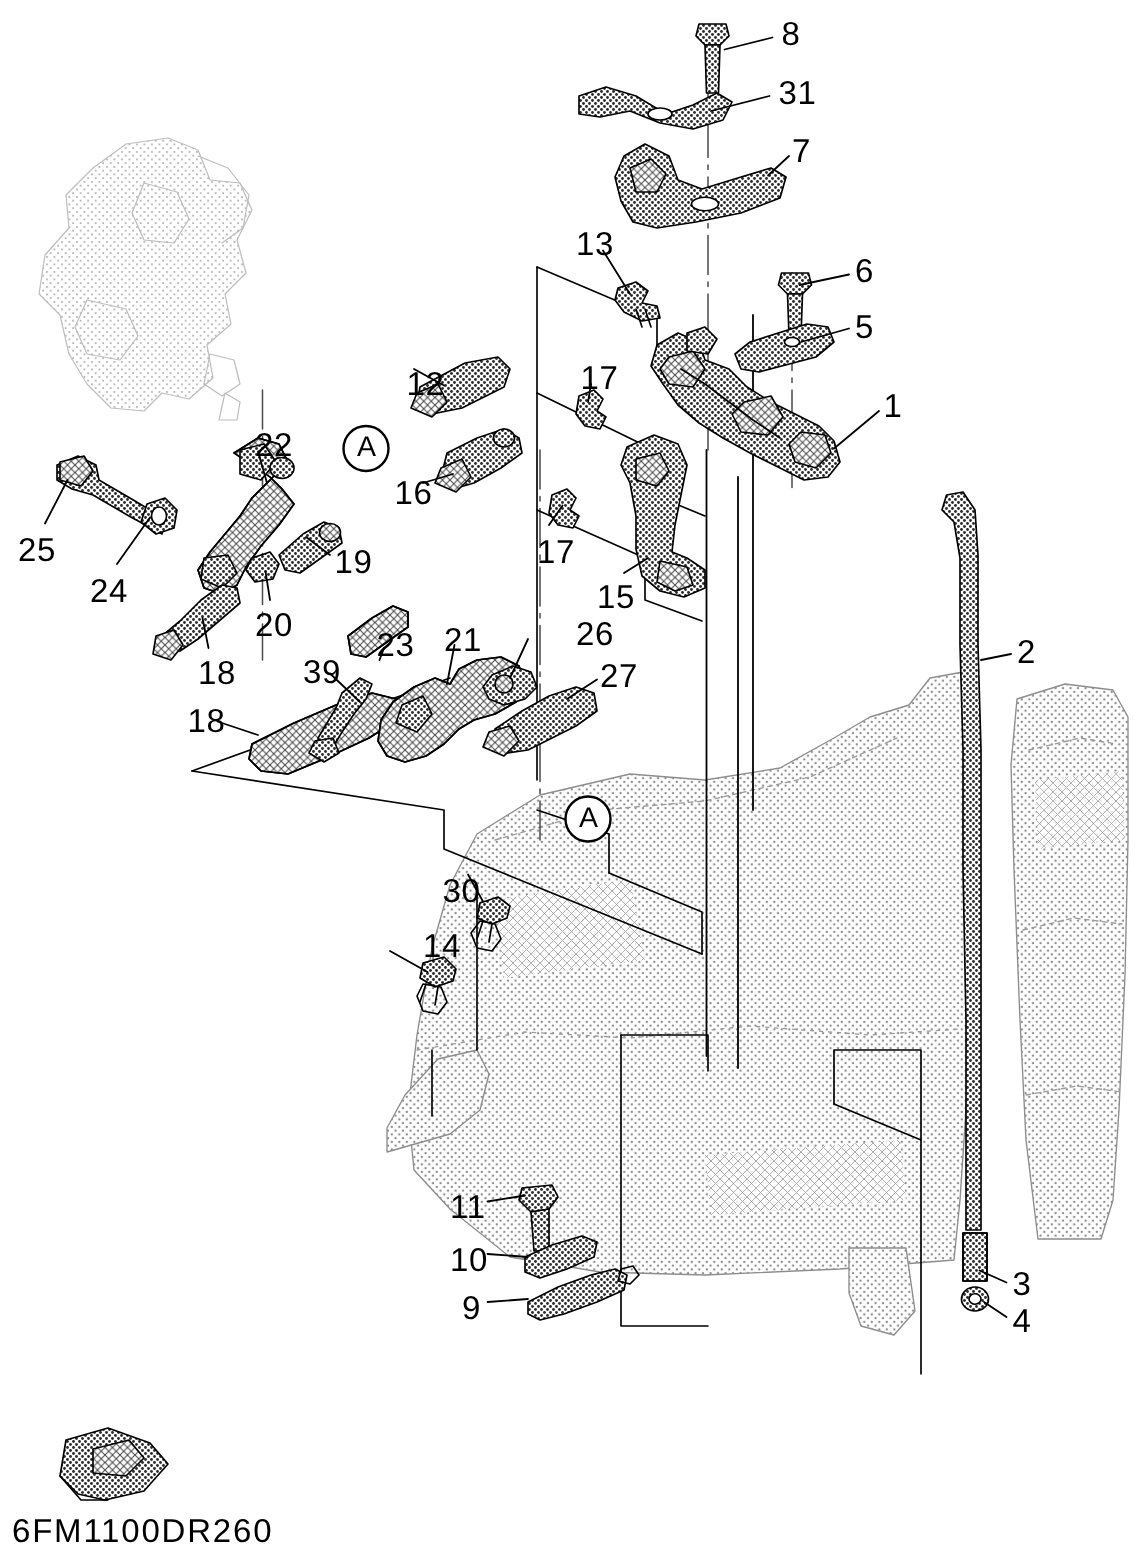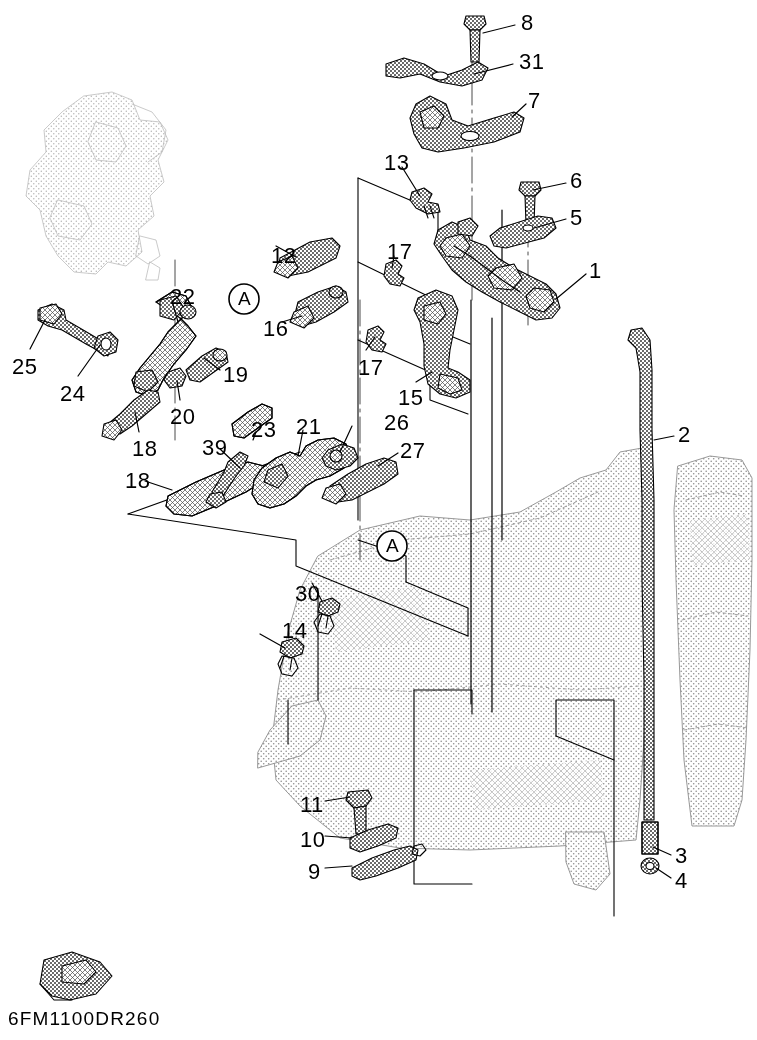"6FM1100DR260" #partnumber { font-size: 19px -> 22px }
